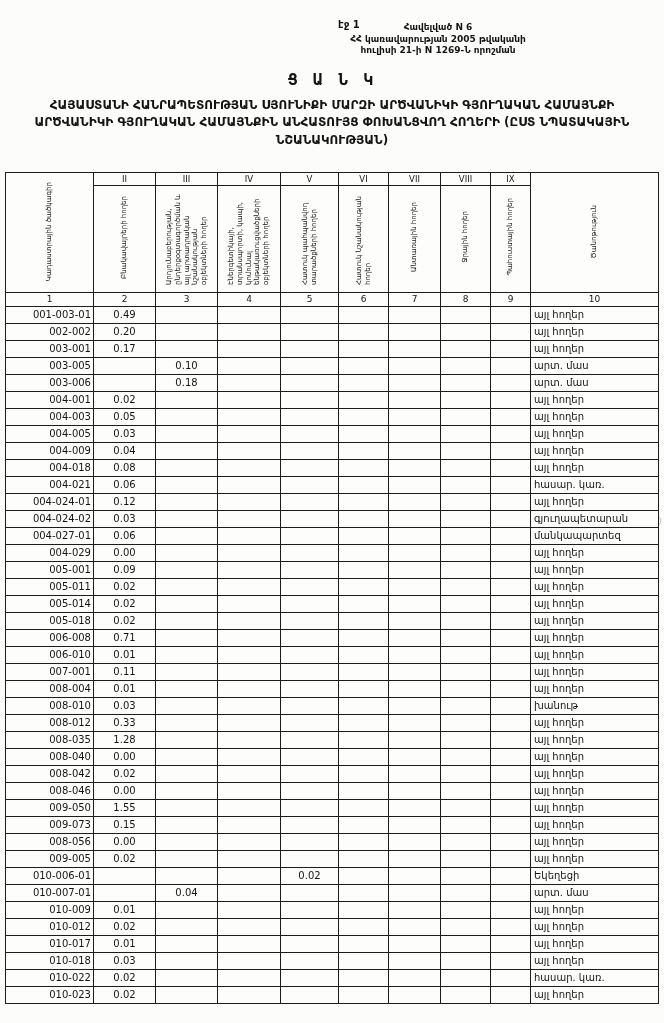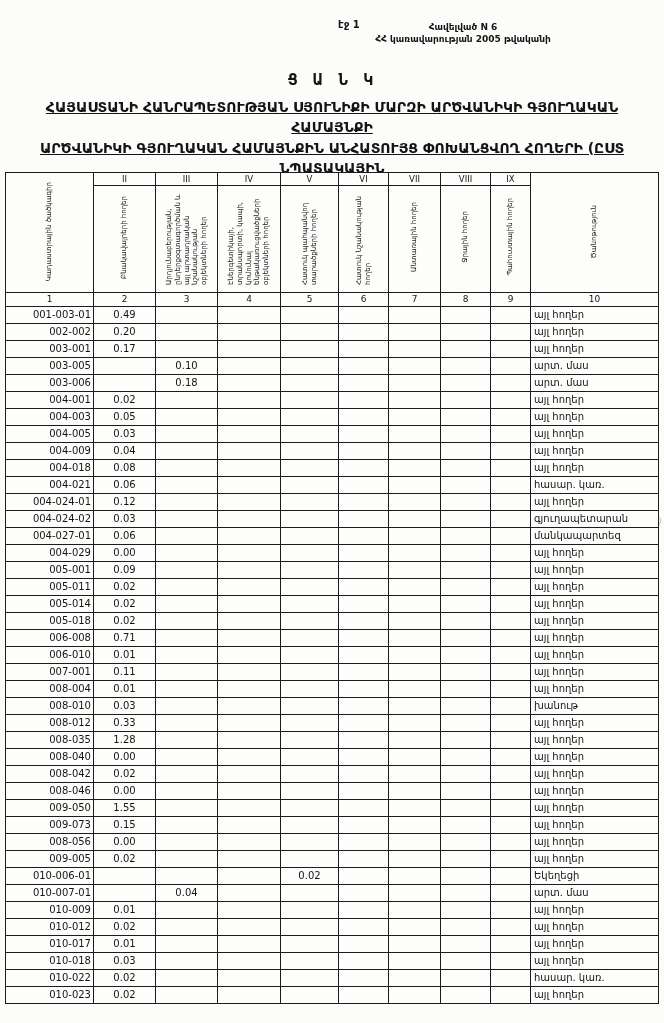"Հավելված N 6" .annex { left: 308px -> 283px }
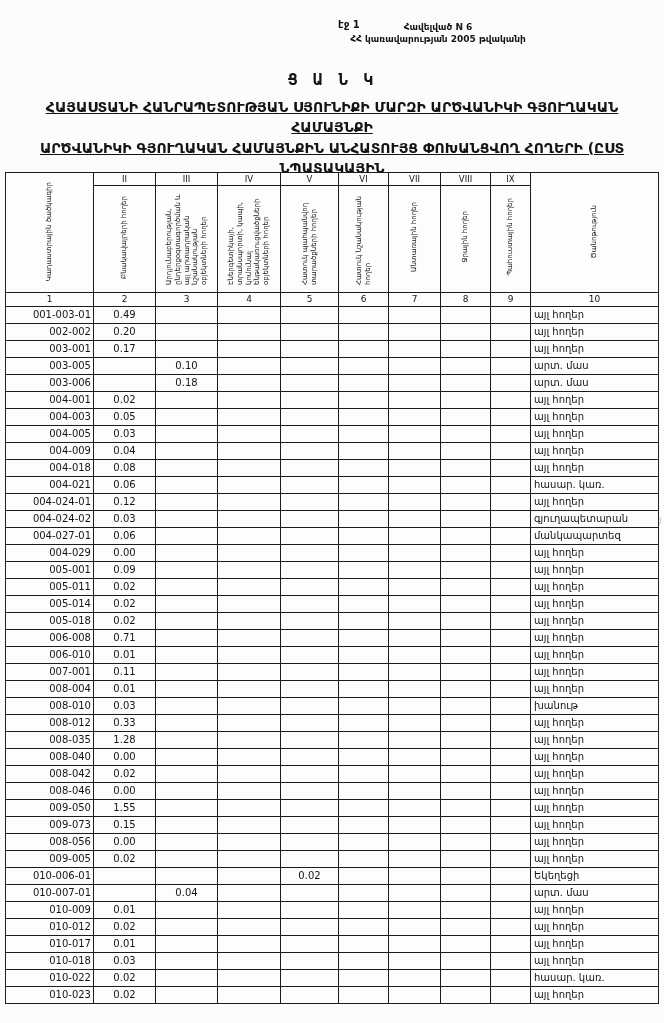"հուլիսի 21-ի N 1269-Ն որոշման" div { html: none -> <div>հուլիսի 21-ի N 1269-Ն որոշման</div> }
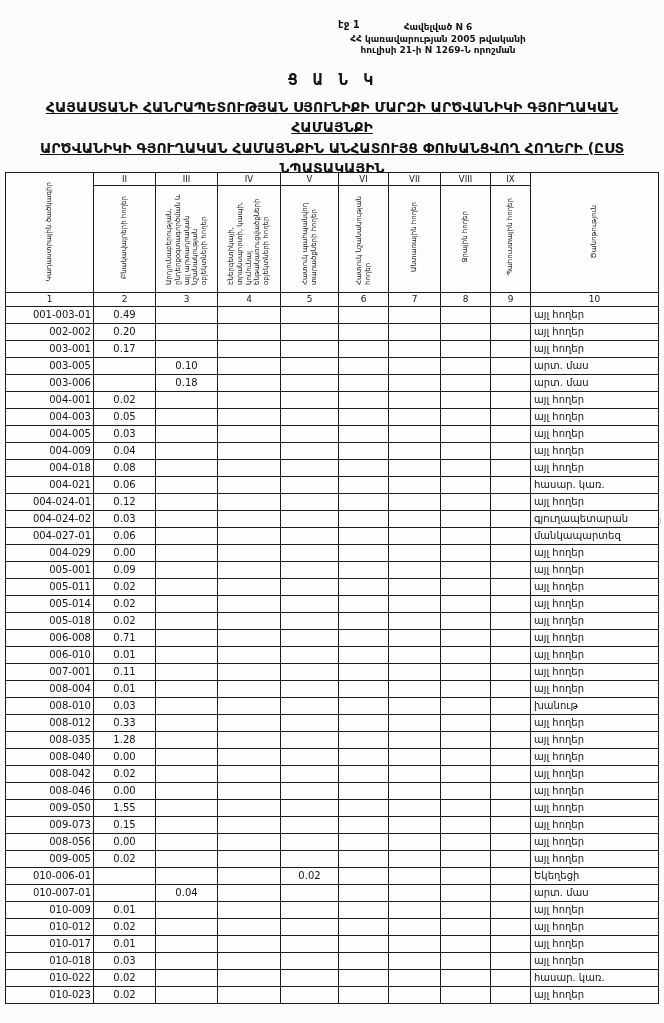"ՀԱՅԱՍՏԱՆԻ ՀԱՆՐԱՊԵՏՈՒԹՅԱՆ ՍՅՈՒՆԻՔԻ ՄԱՐԶԻ" .title-text div { font-size: 14px -> 12px; text-decoration: underline -> none }
